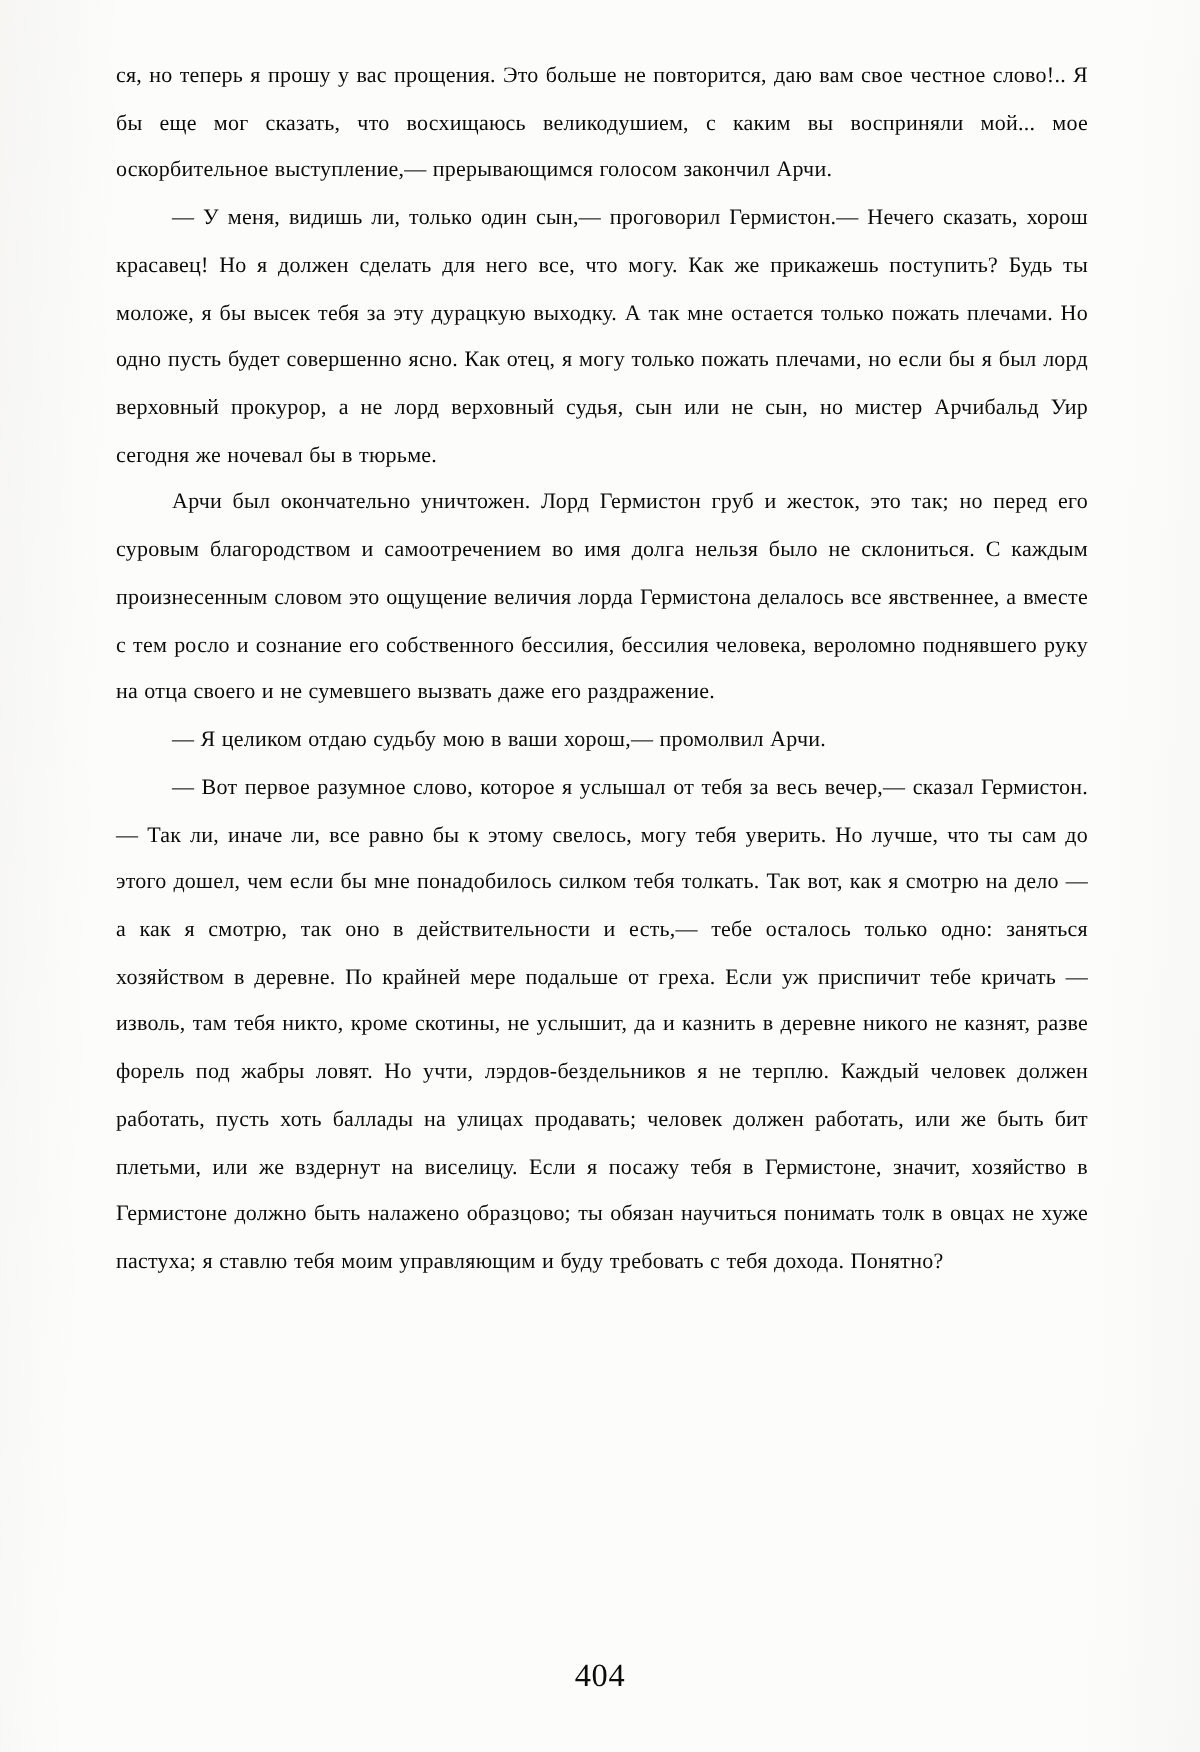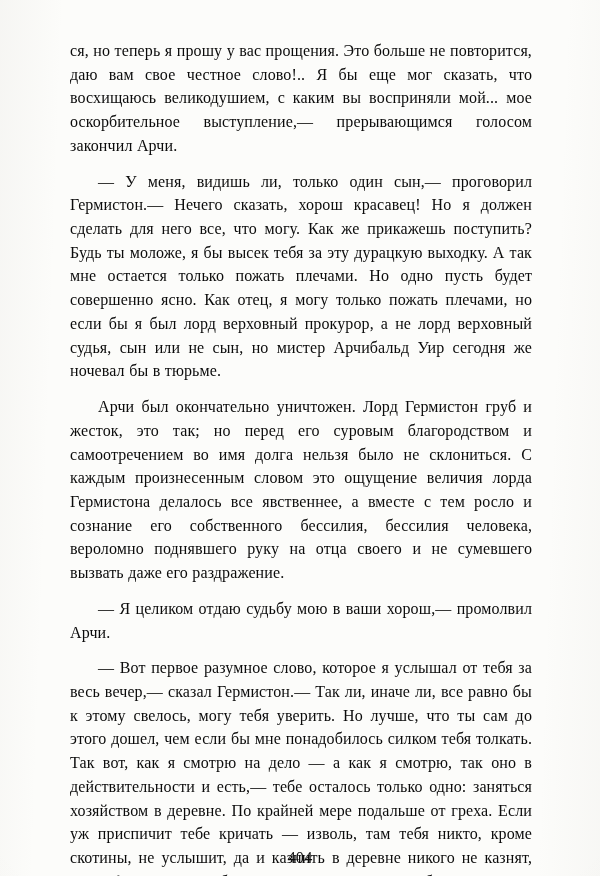"ся, но теперь я прошу" p.para { font-size: 16px -> 11px; margin: 12px -> 0 }
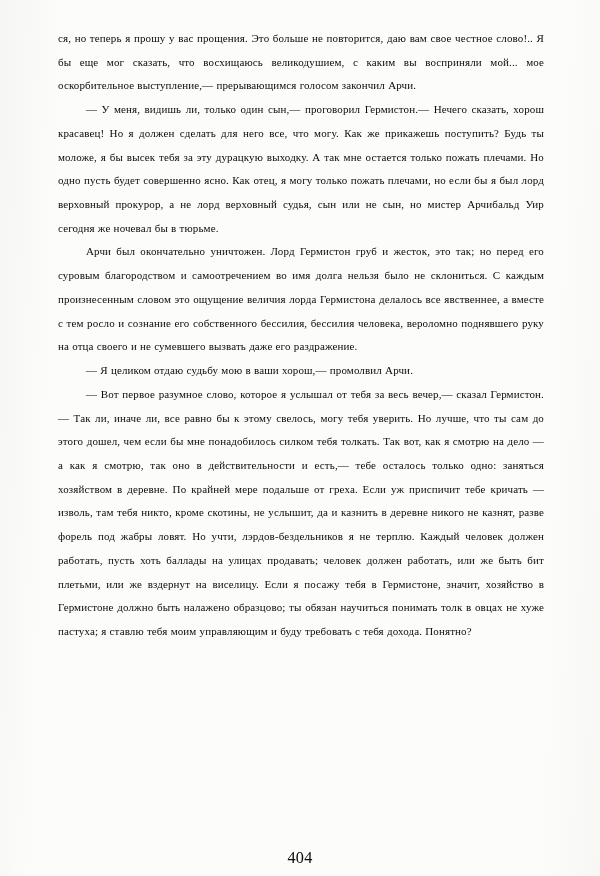"404" .page-number { top: 848px -> 828px }
